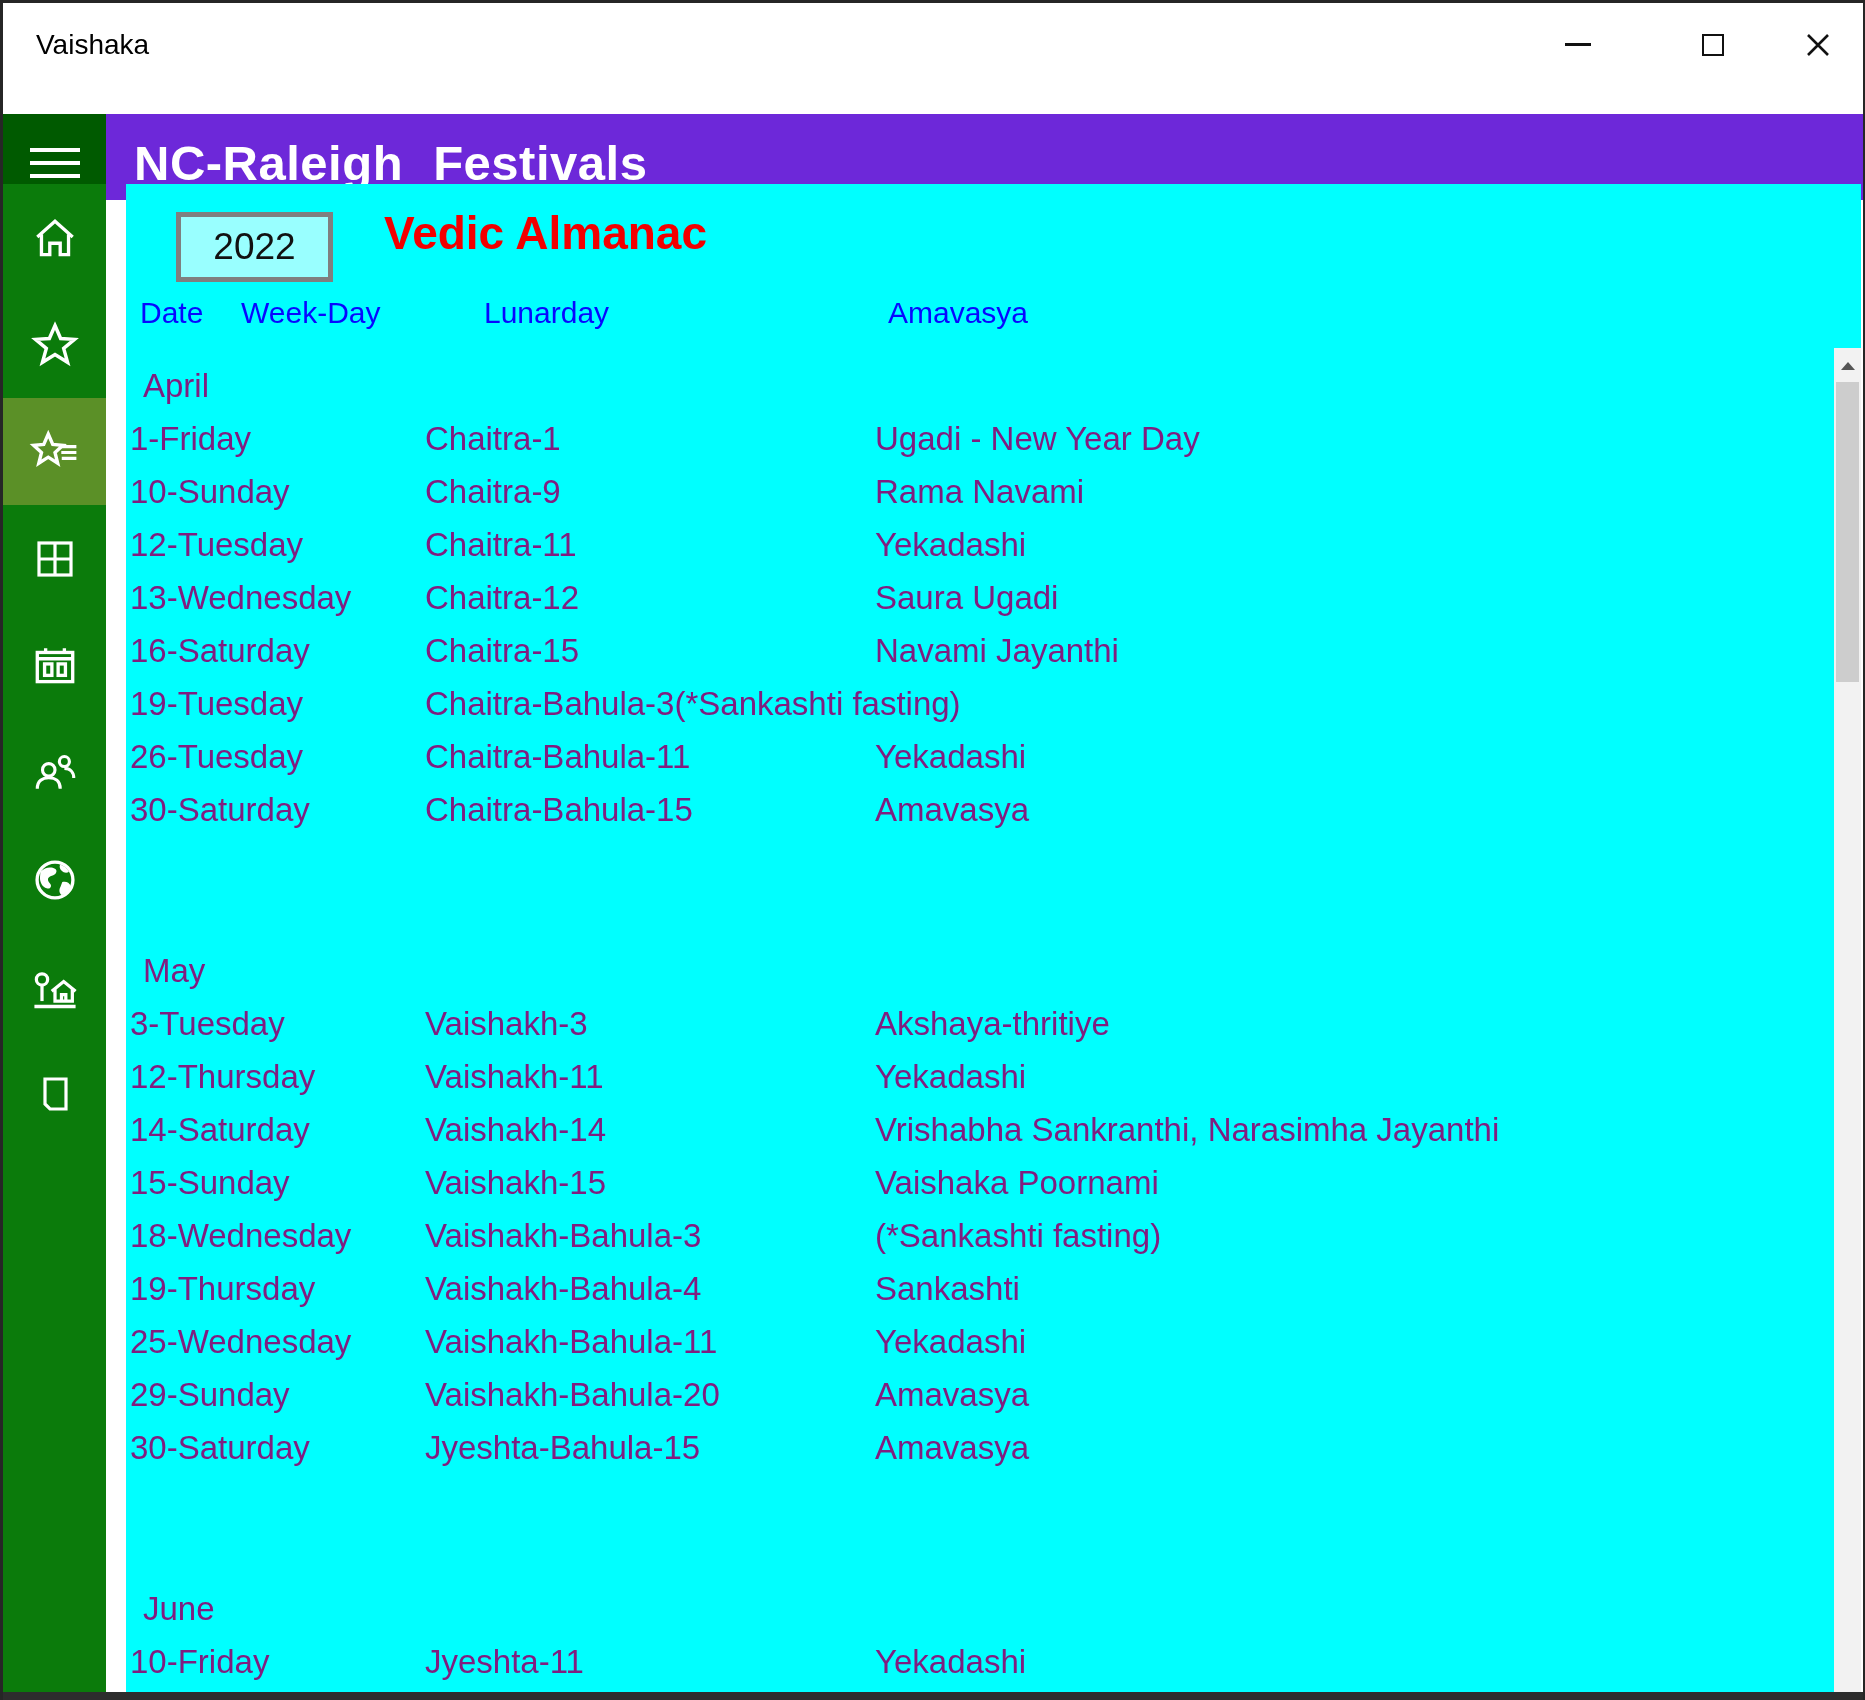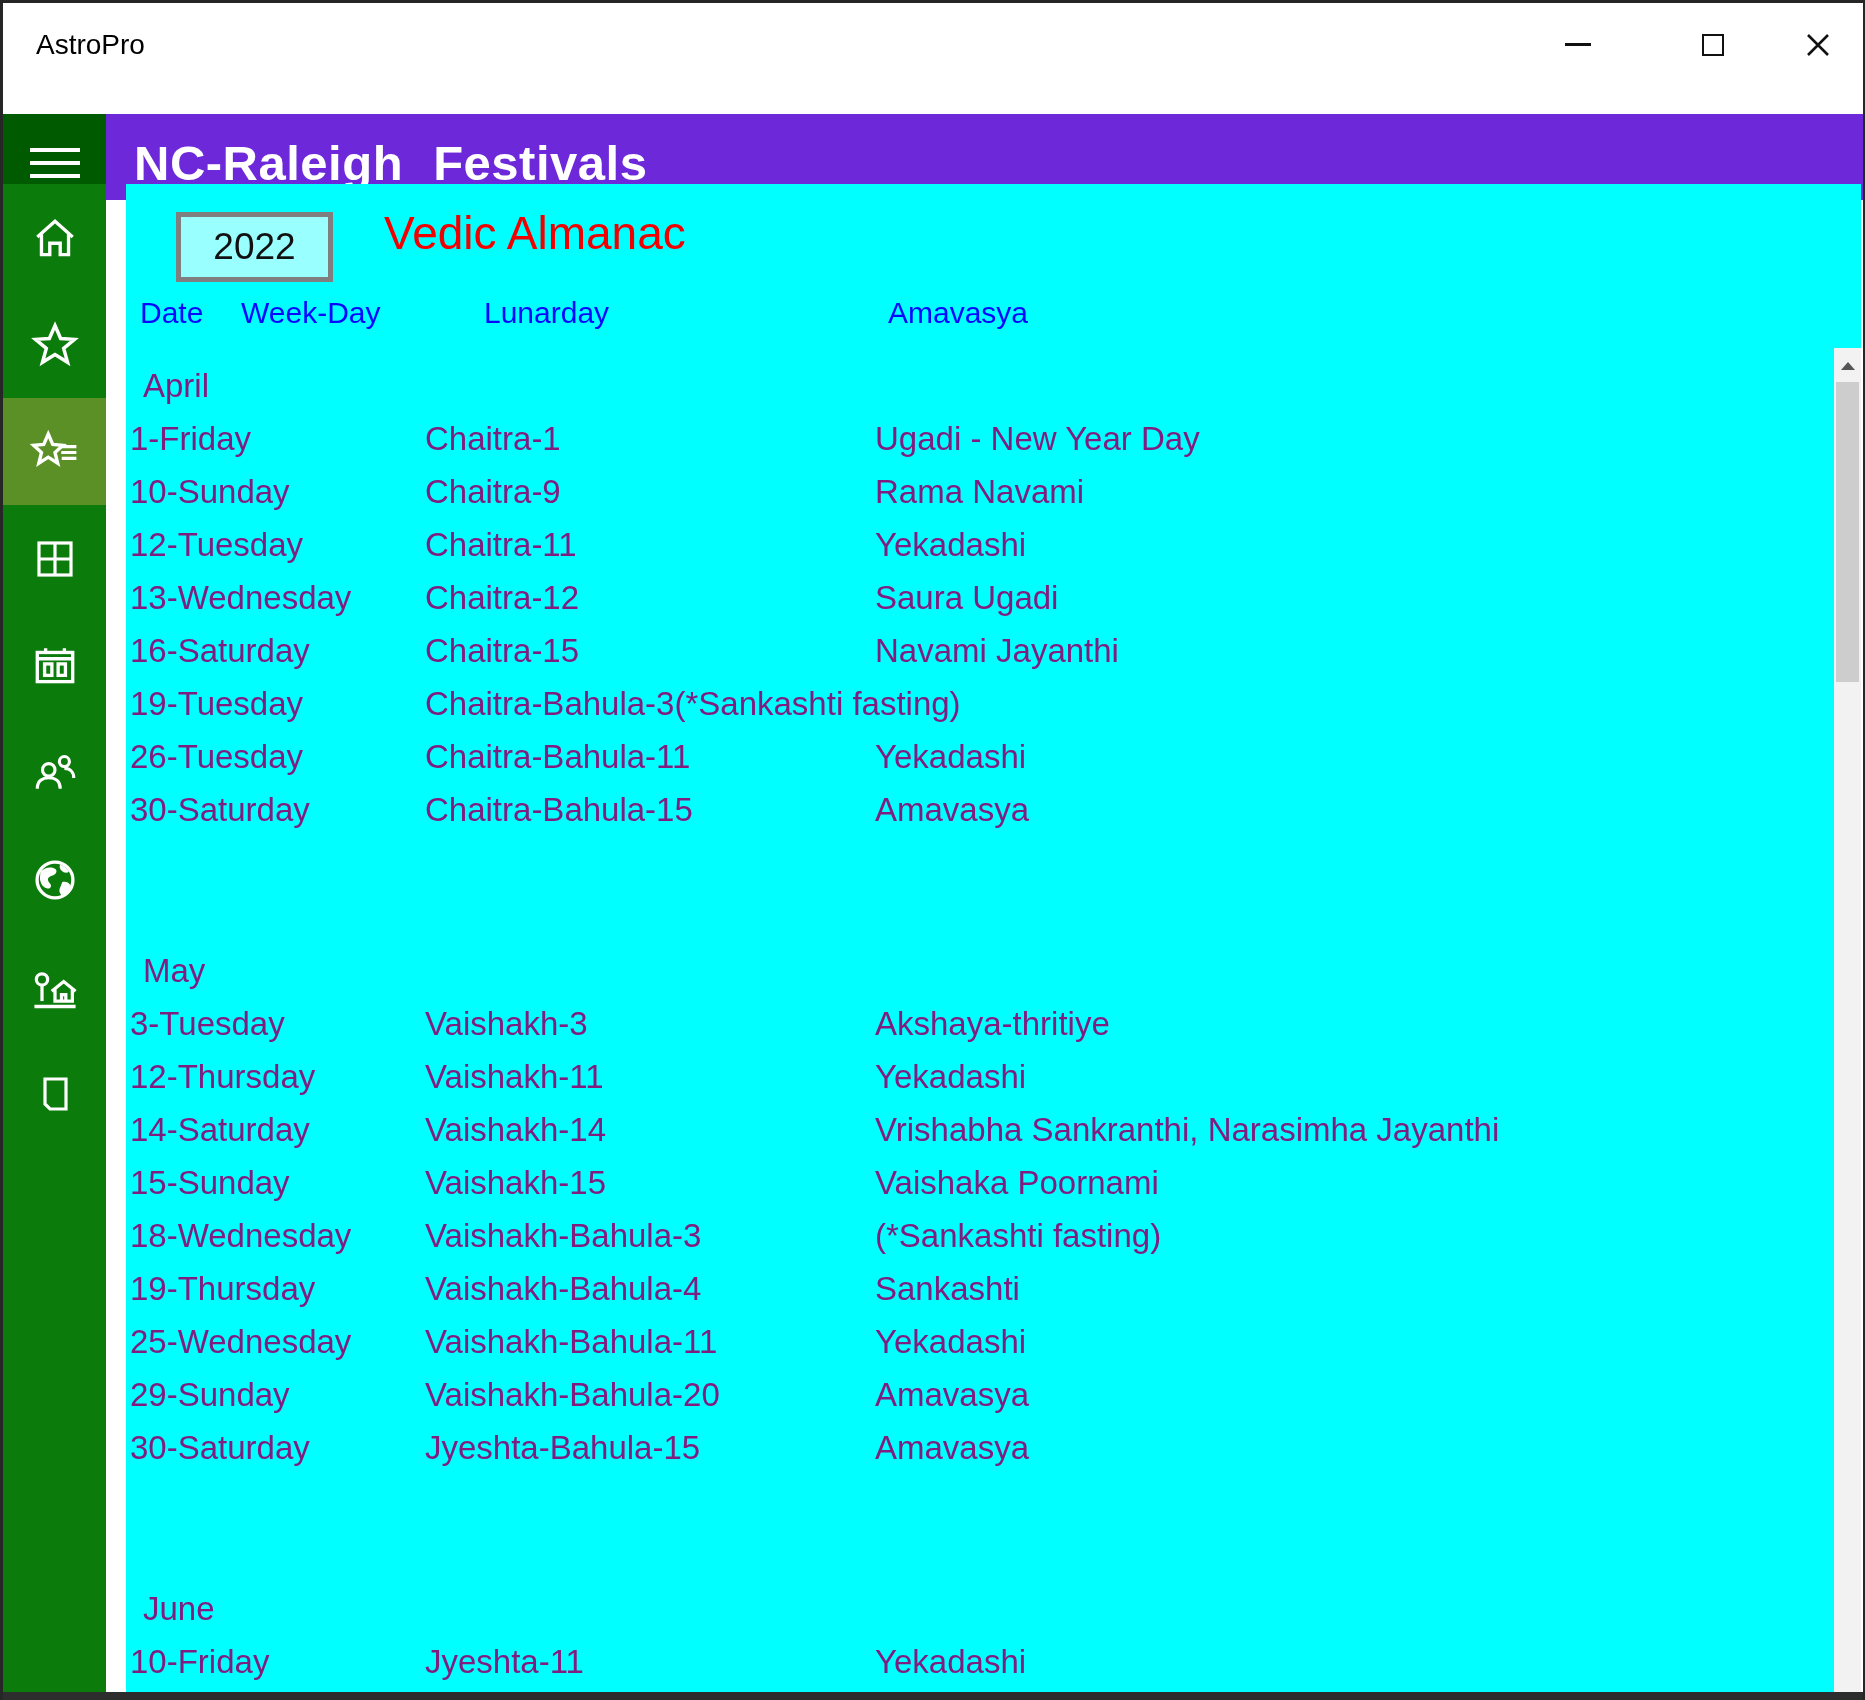"AstroPro" div.titlebar-title { text: AstroPro -> Vaishaka }
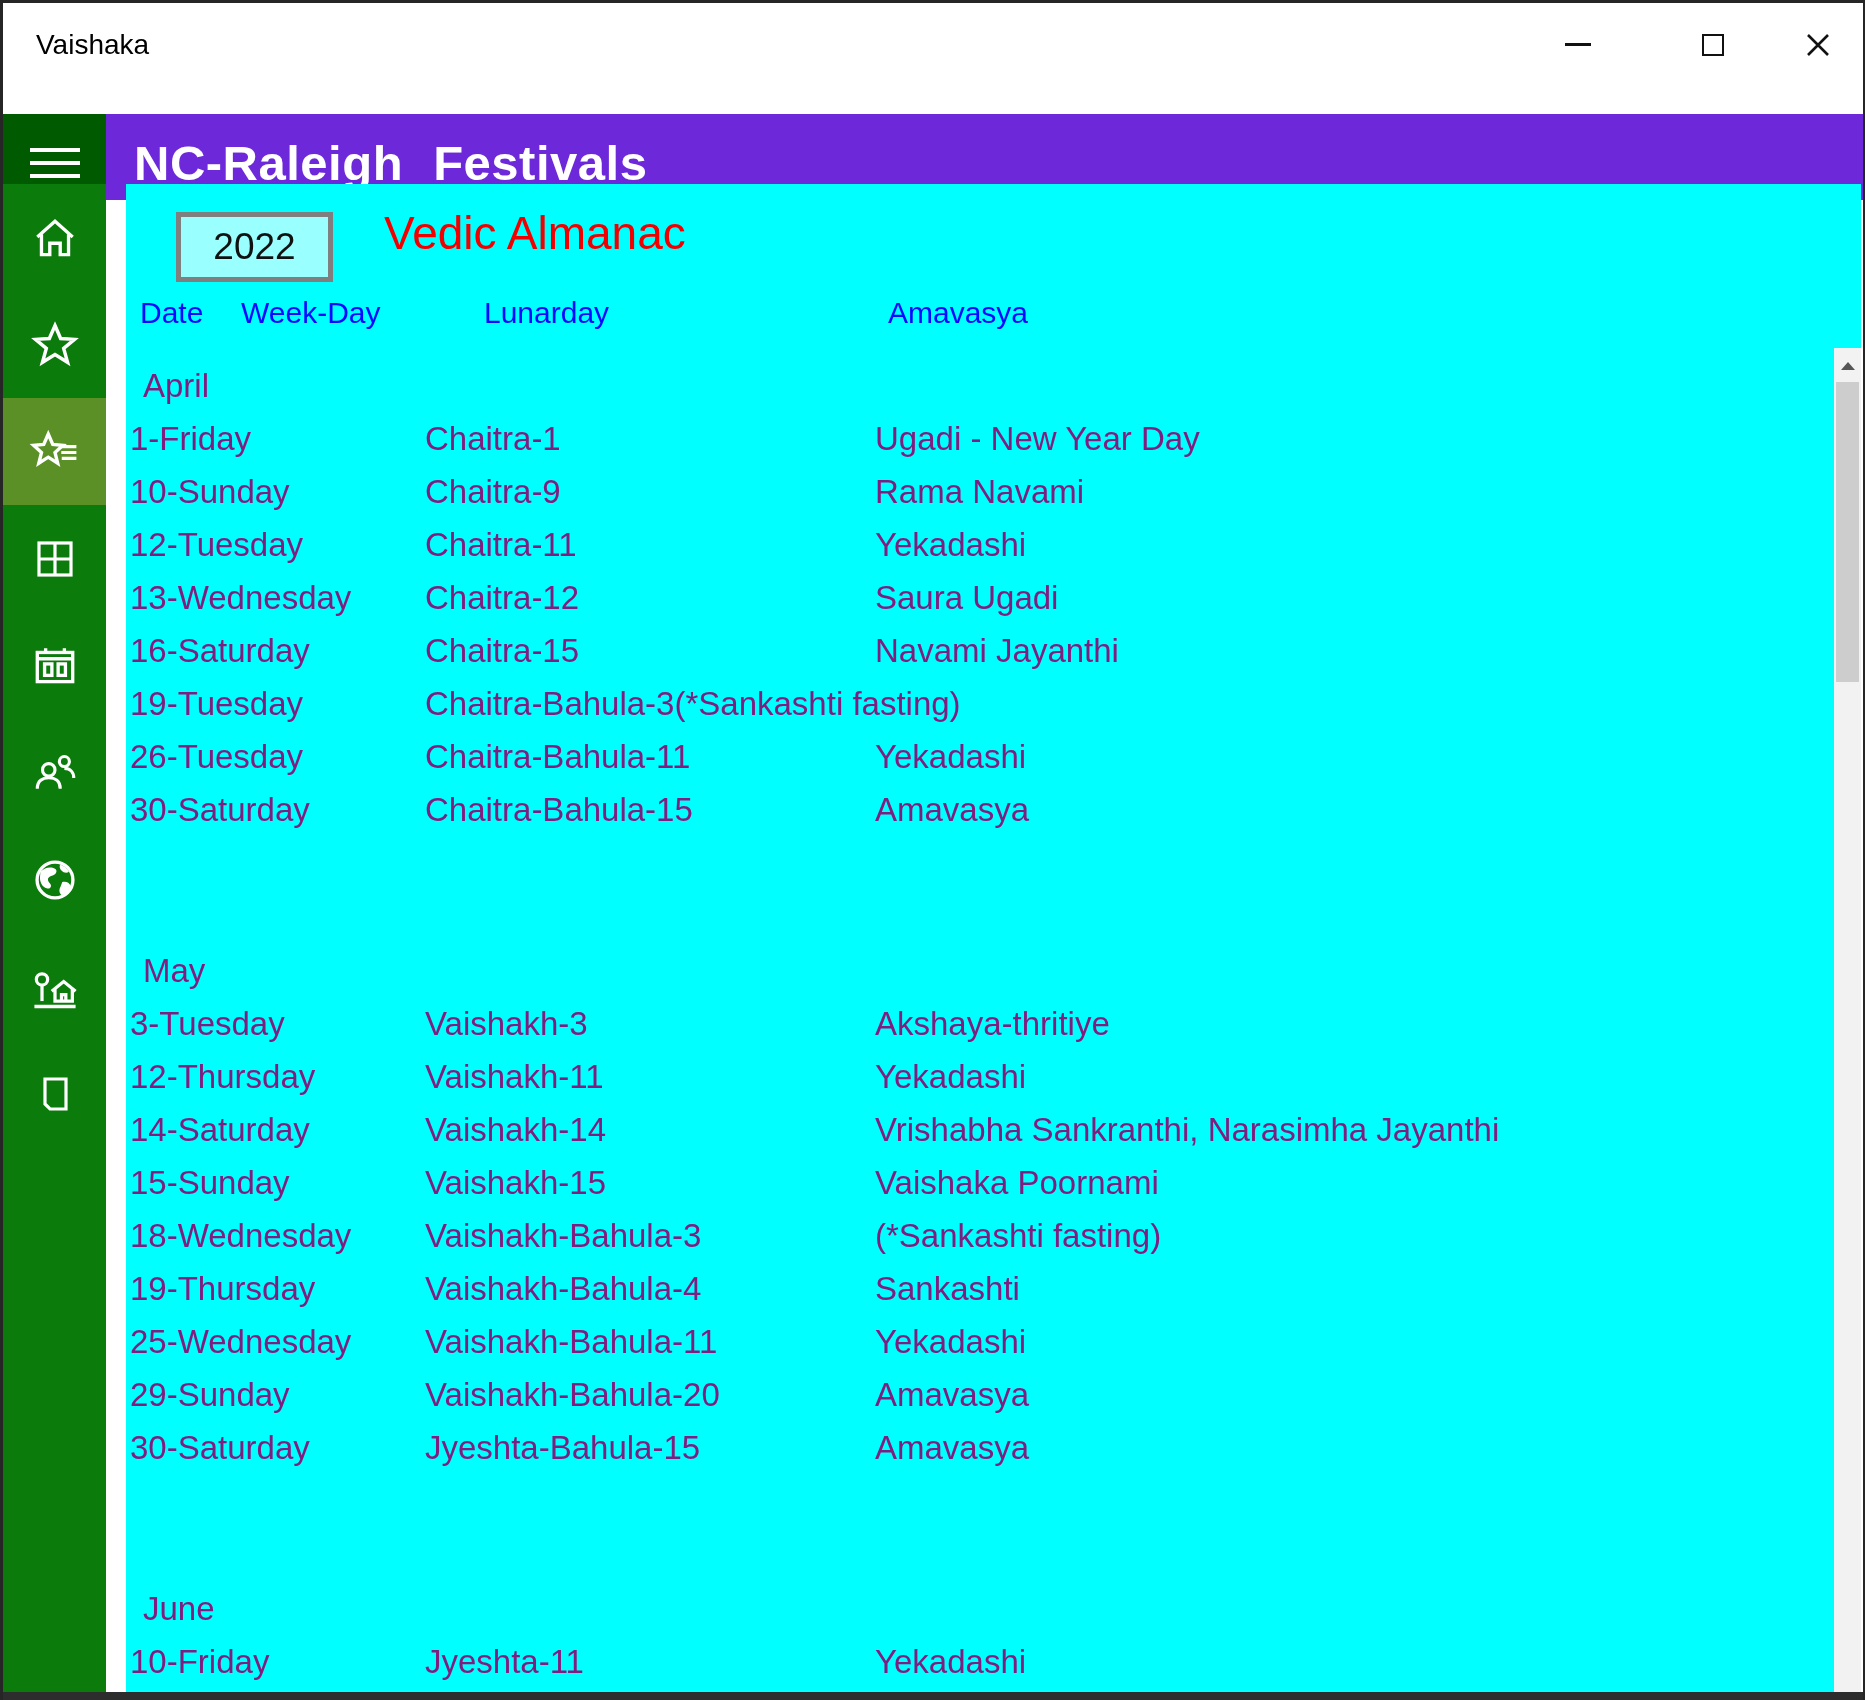"Vedic Almanac" .almanac-title { font-weight: normal -> bold }
